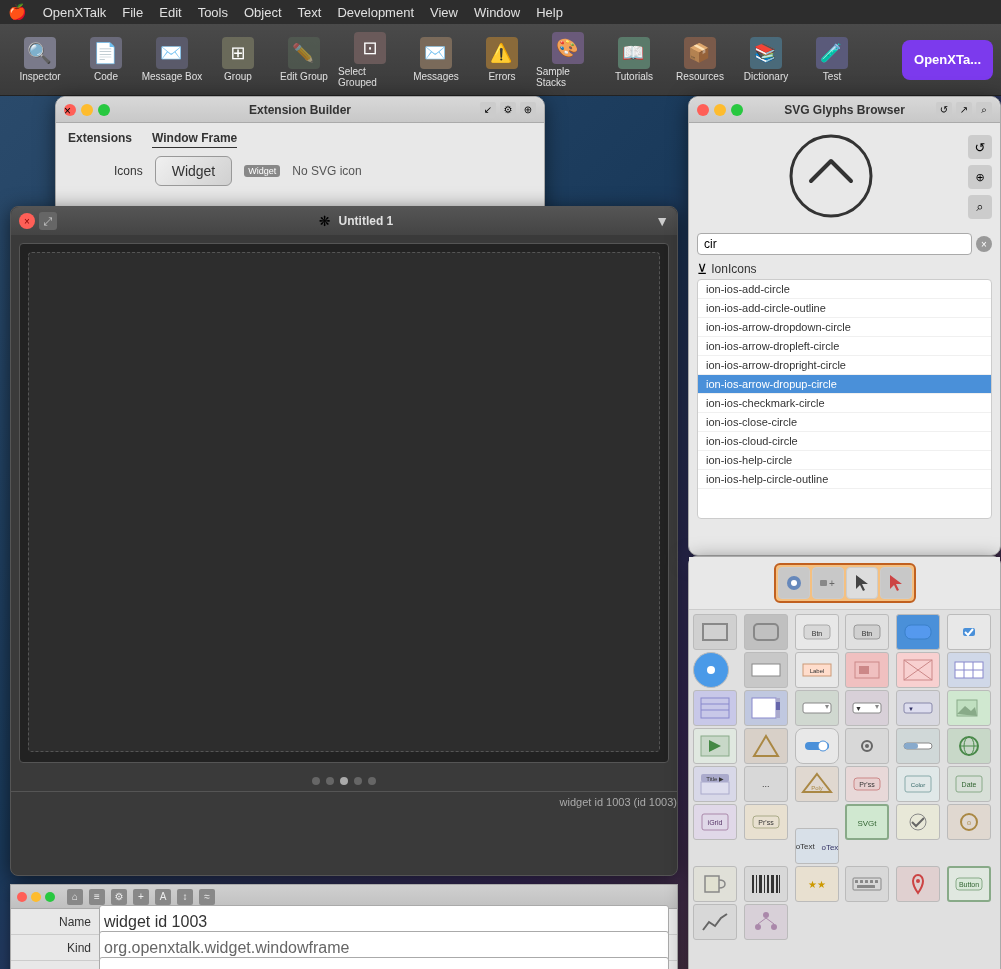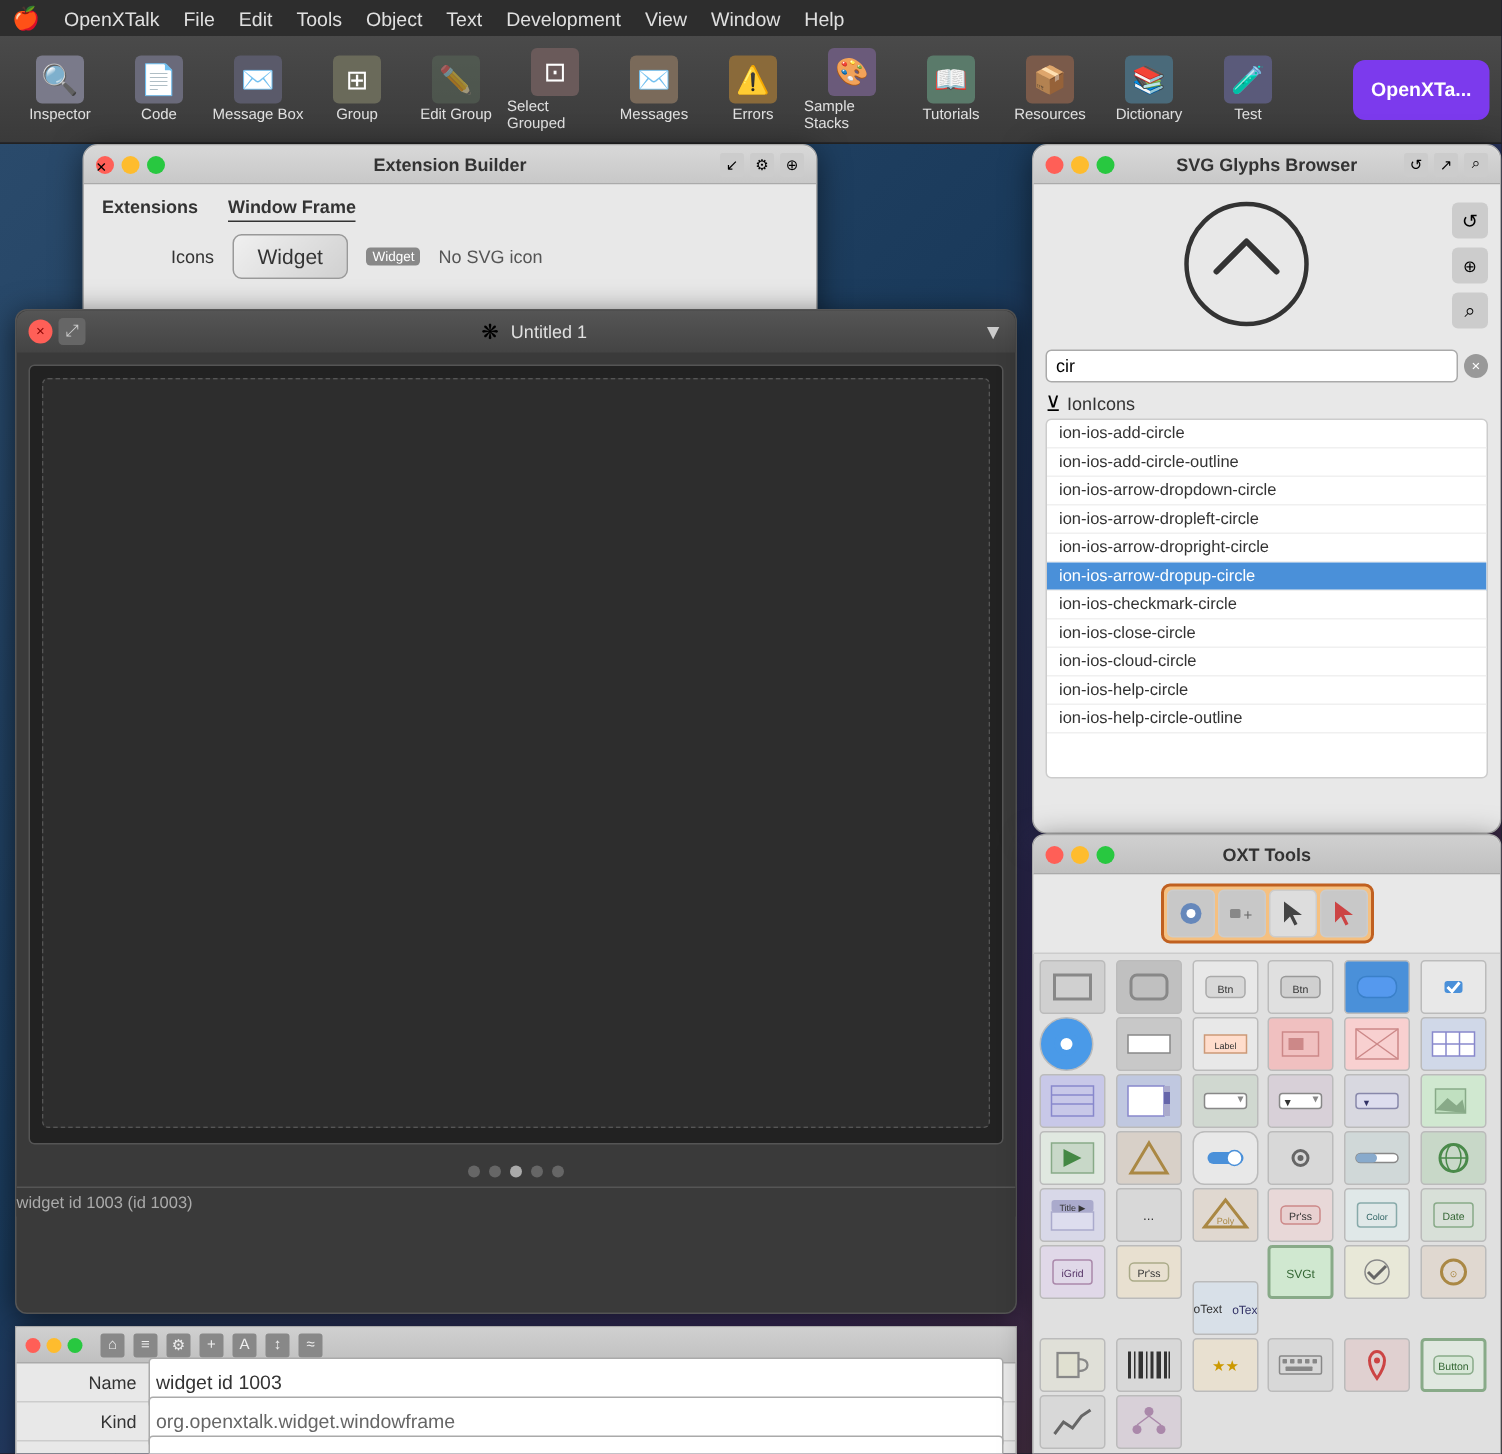"Untitled 1" .stack-title-text { font-weight: 400 -> 700 }
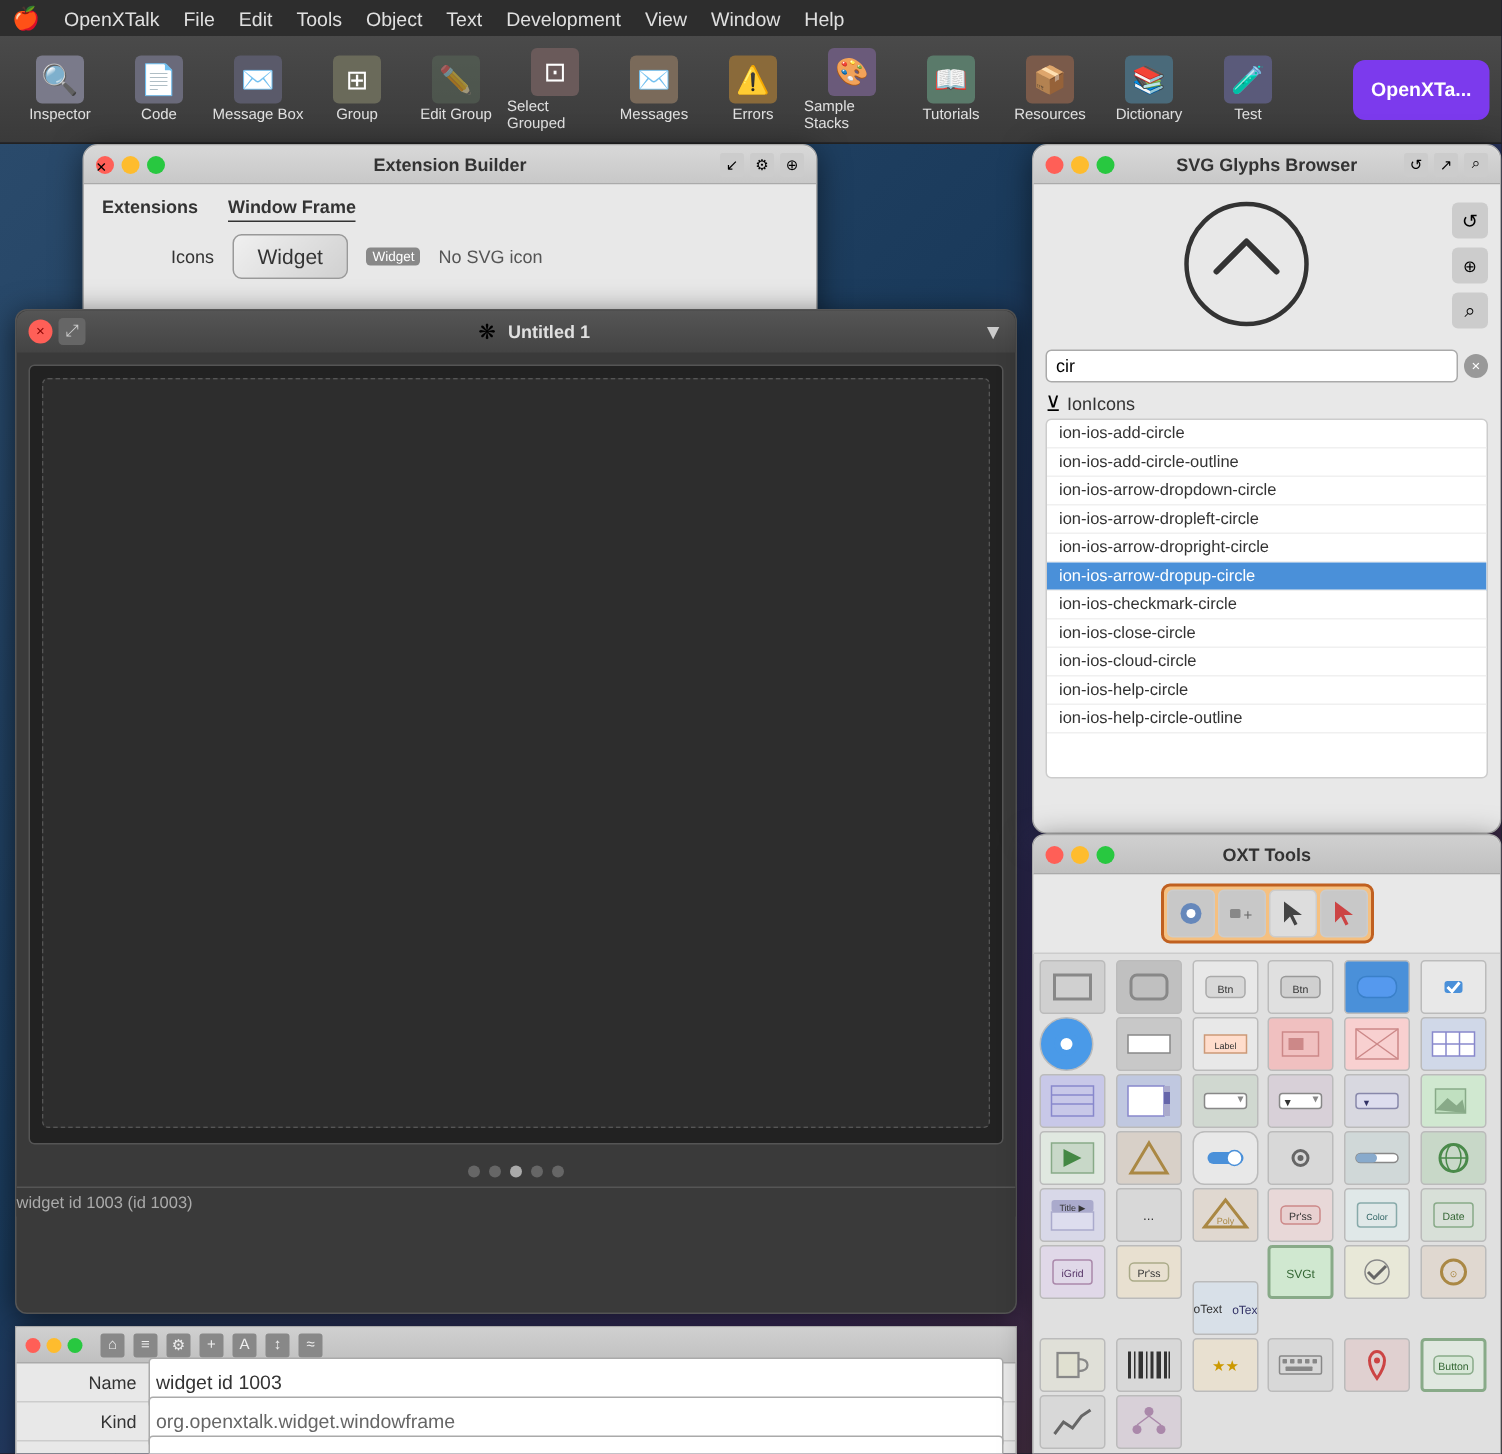"OXT Tools" div.oxt-title-bar { html: <div> <div> <div></div> <div></div> <div></div> </div> <span>OXT Tools</span> </div> -> none }
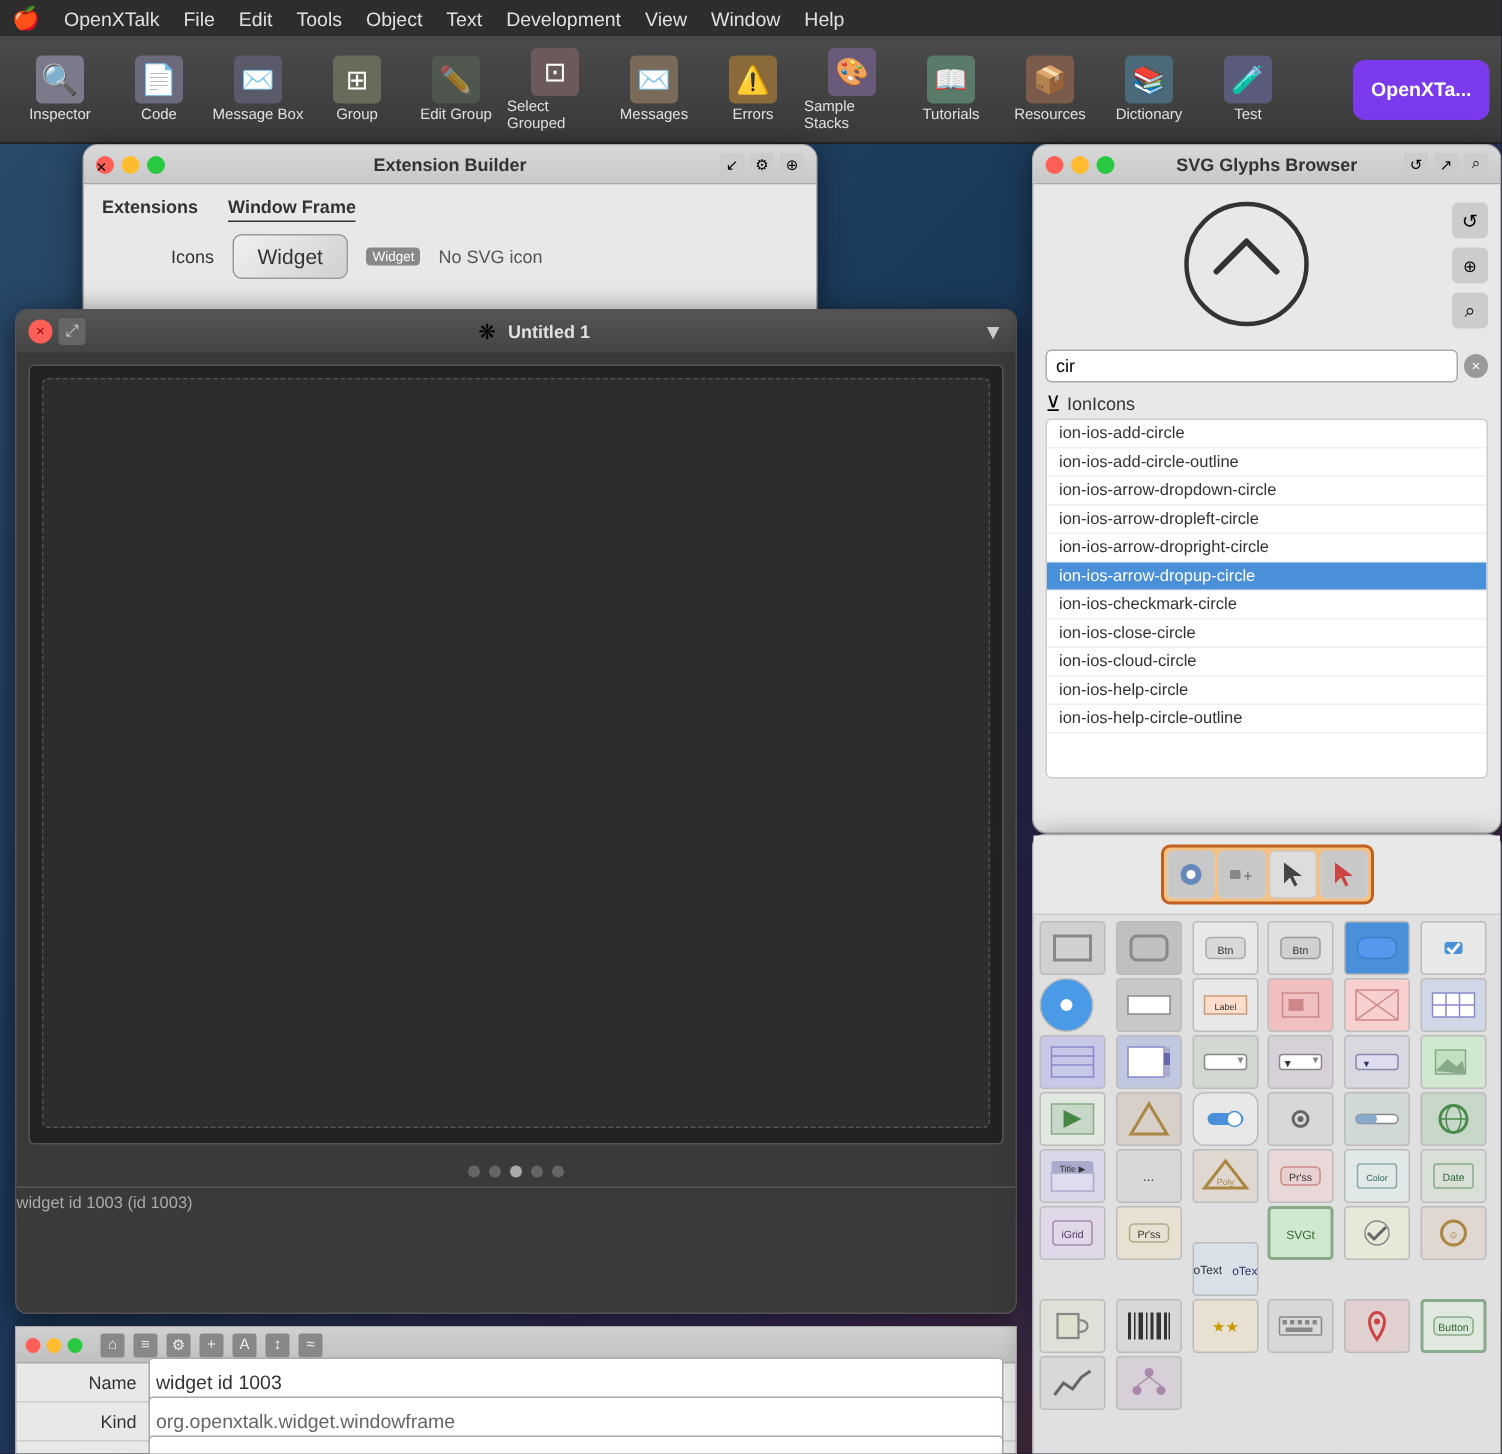"widget id 1003 (id 1003)" .stack-status-bar { justify-content: flex-start -> flex-end }
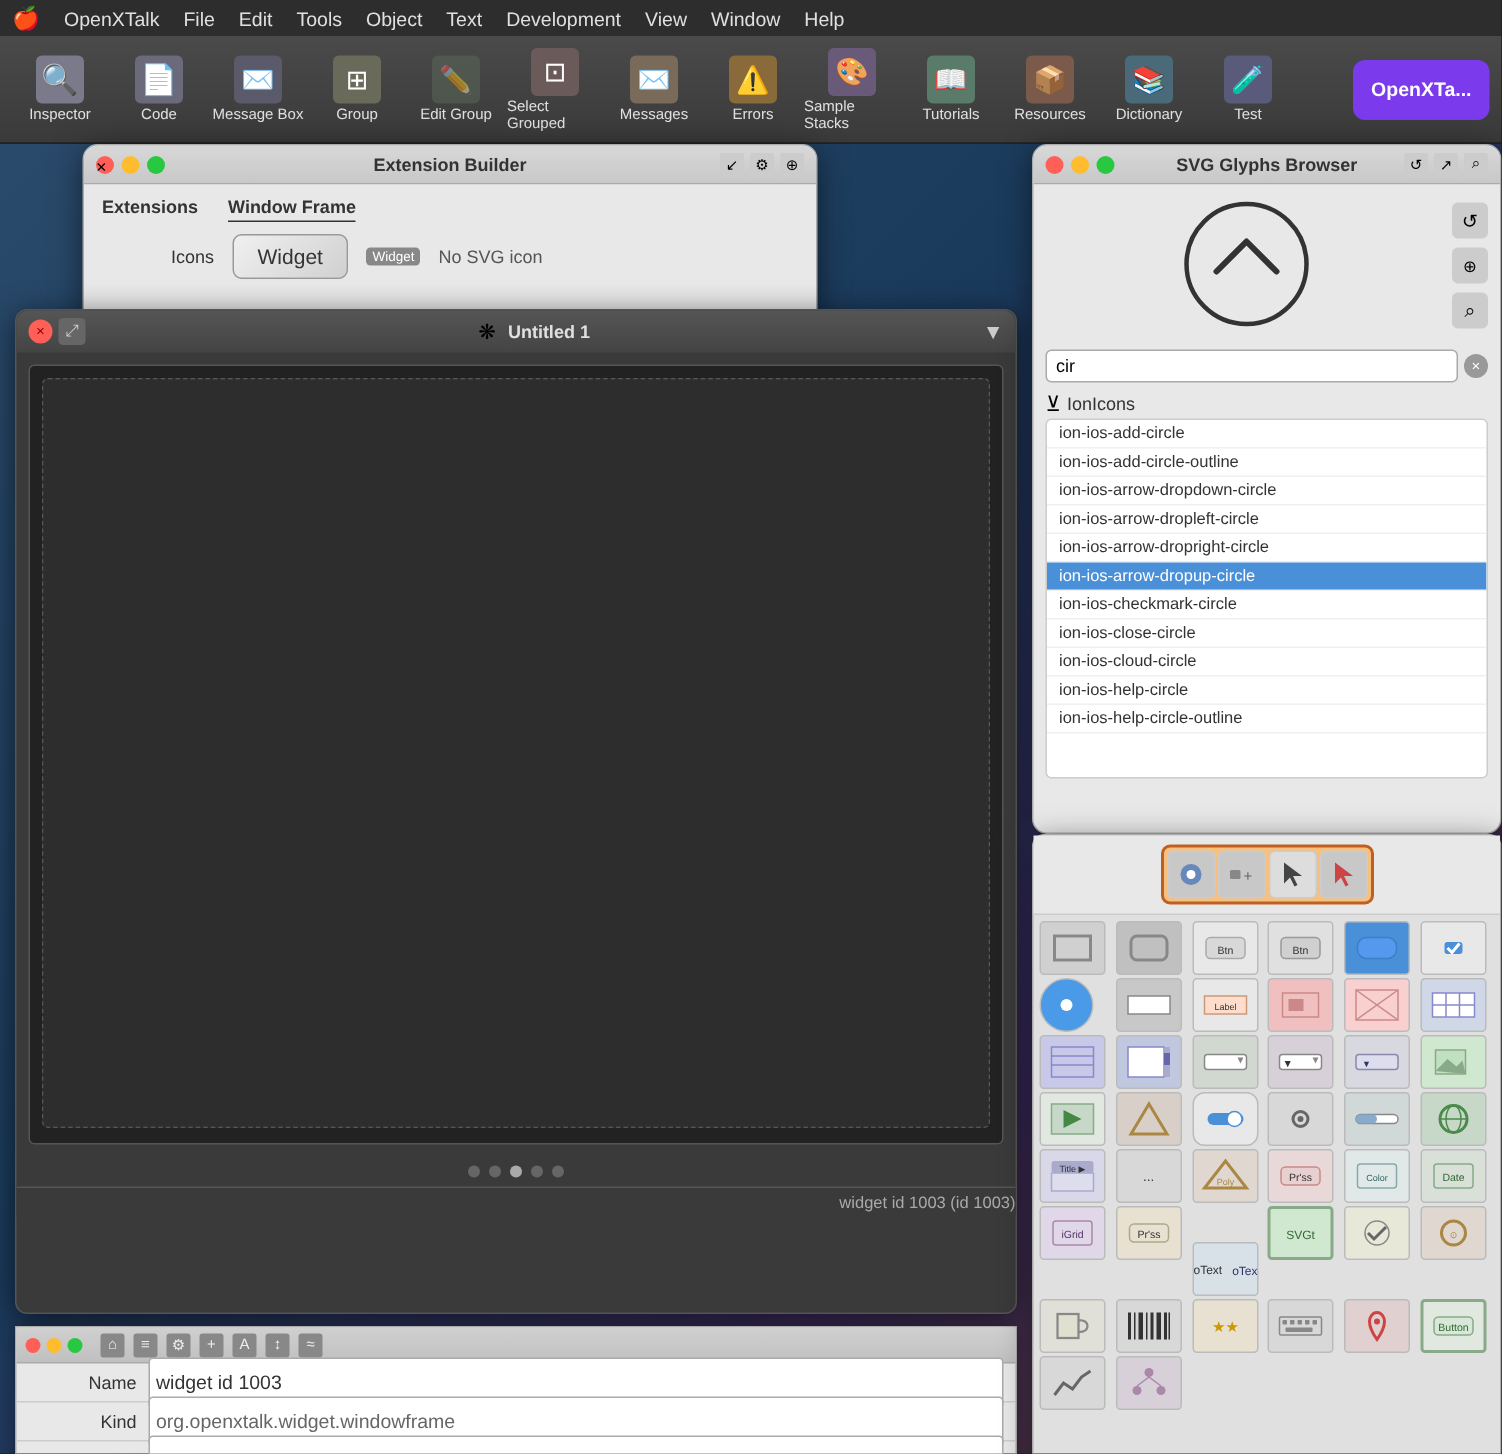"widget id 1003" .insp-input { font-size: 13px -> 16px }
